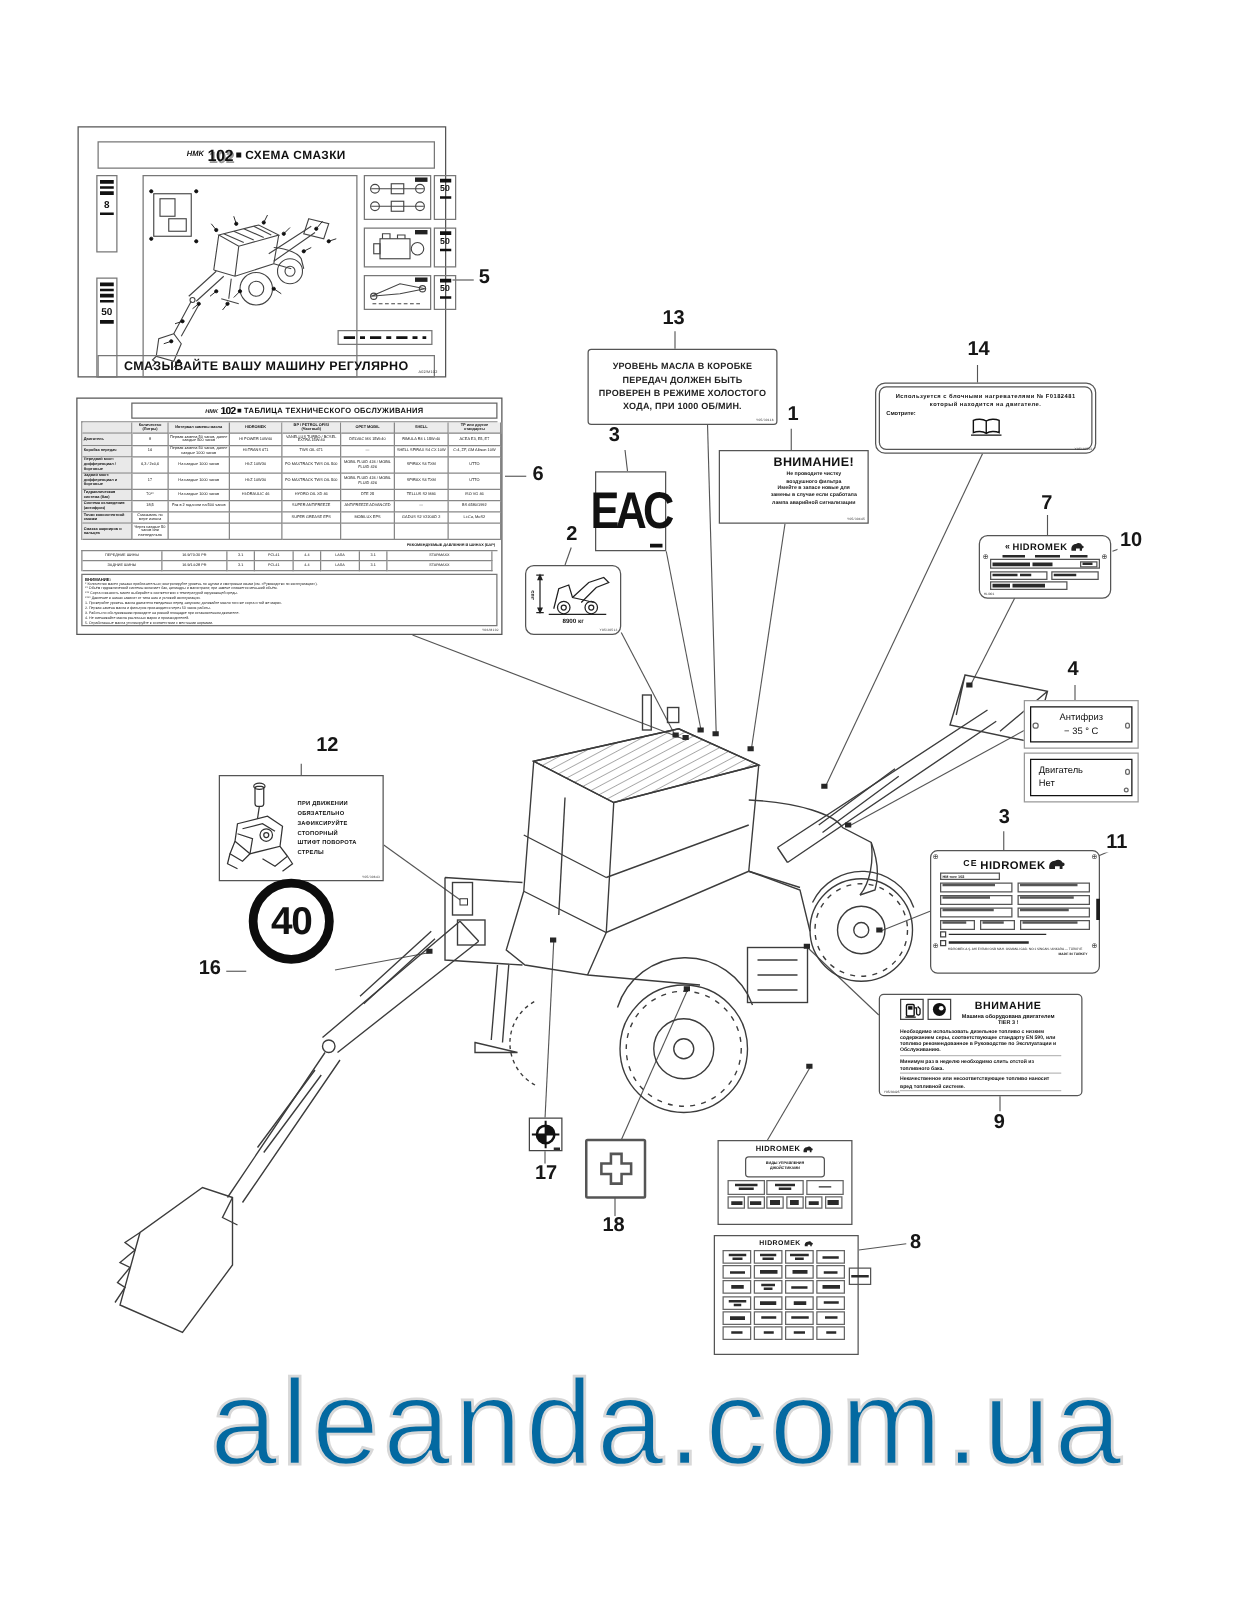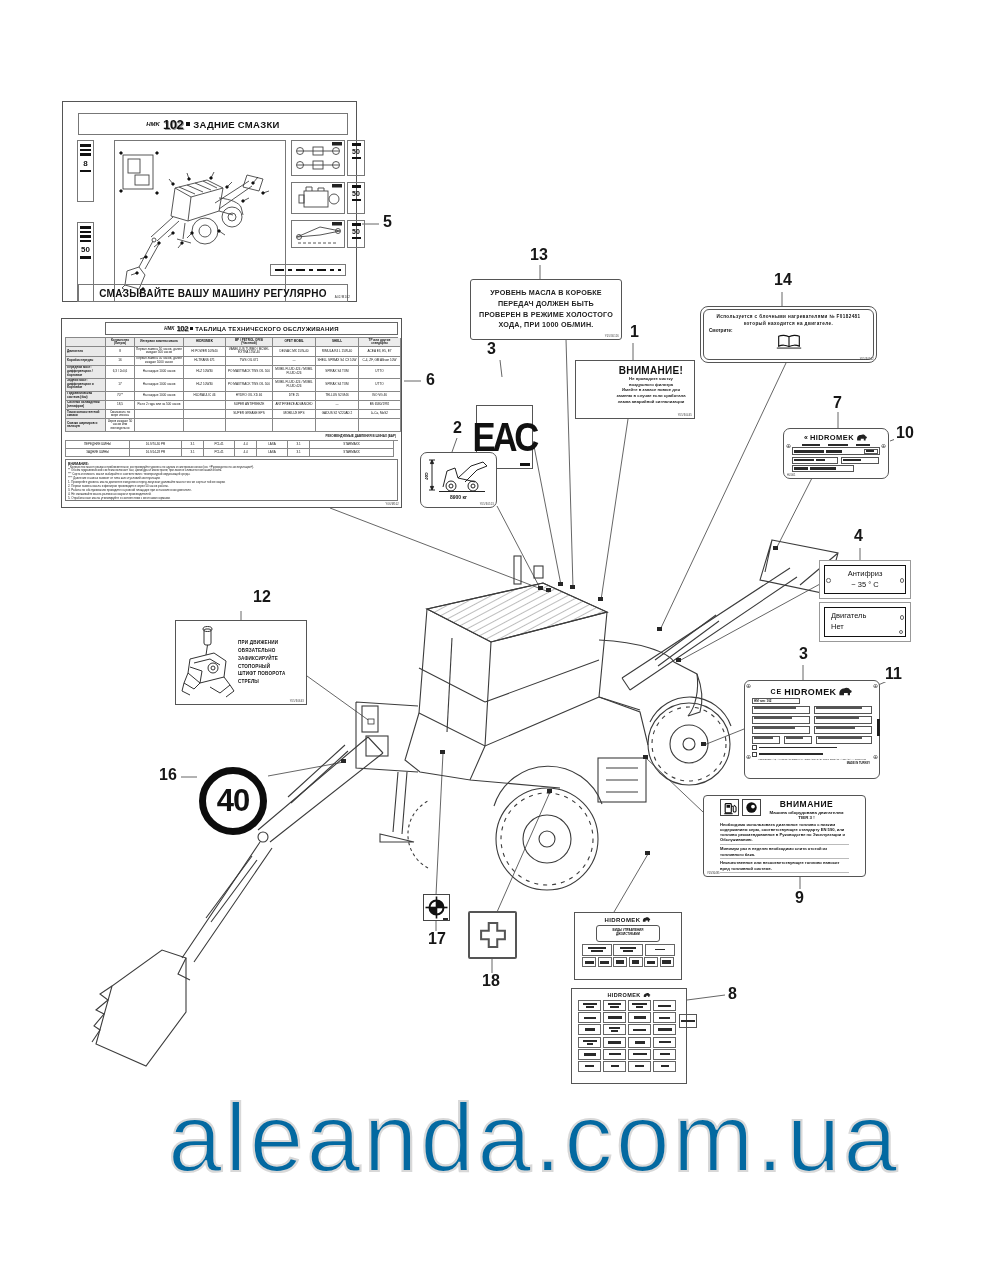"ЗАДНИЕ СМАЗКИ" span.ttl { text: ЗАДНИЕ -> СХЕМА }
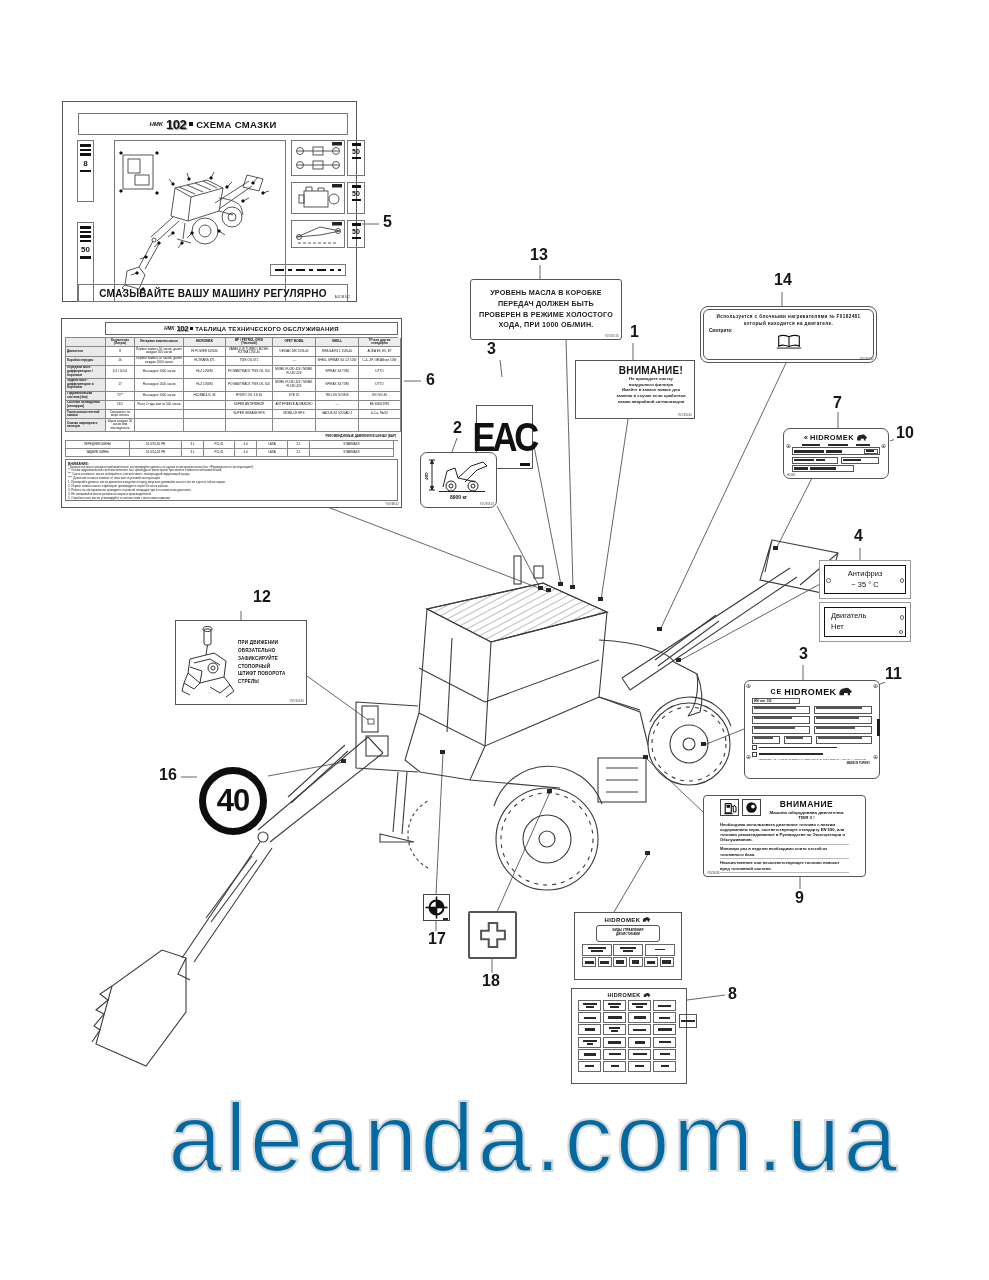"EAC" div.box { margin-top: 28px -> none }
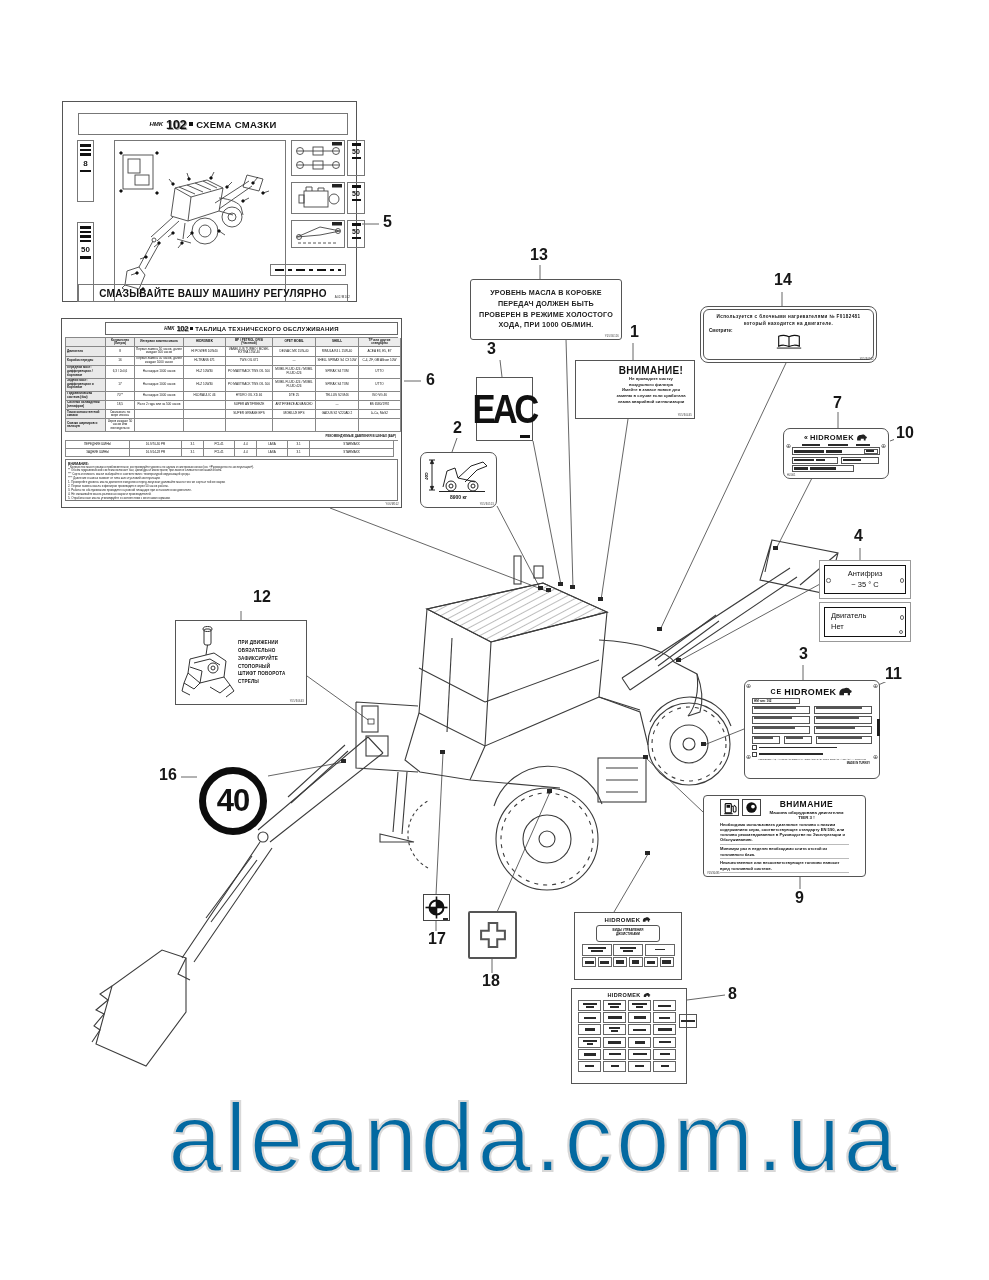"40" div.speed { top: 767px -> 703px }
